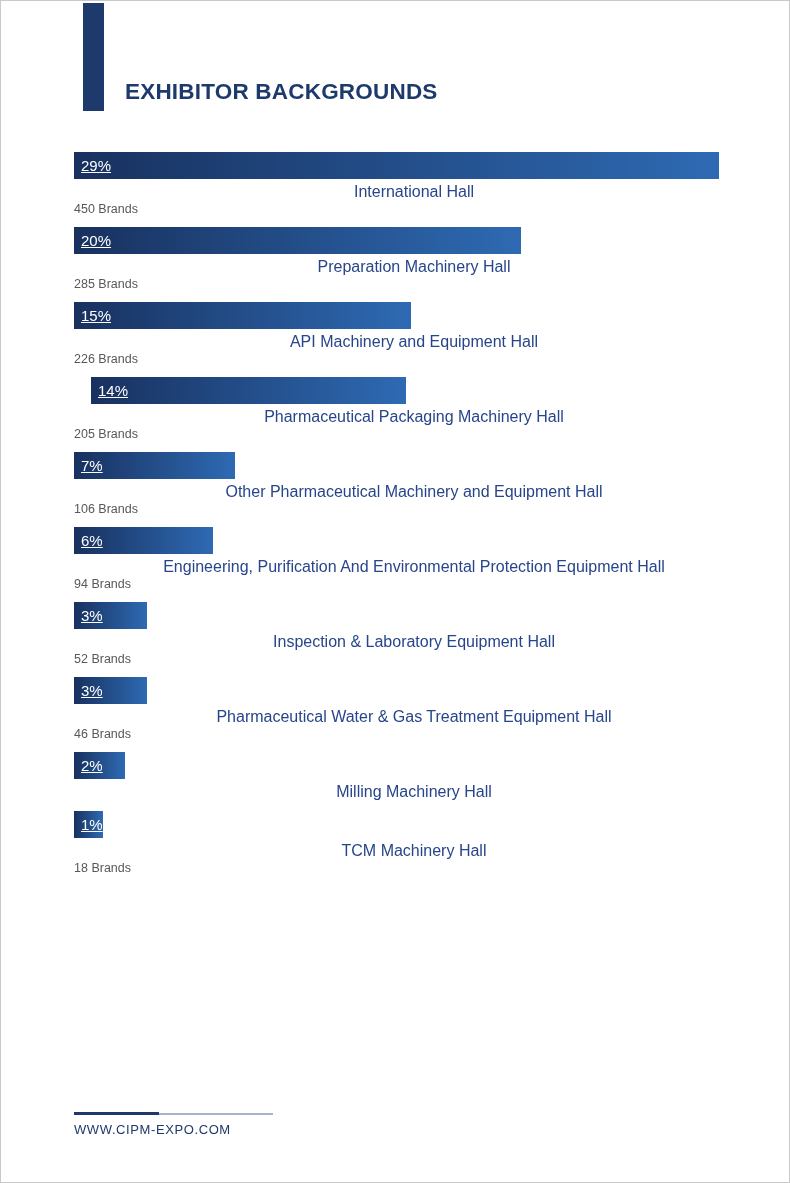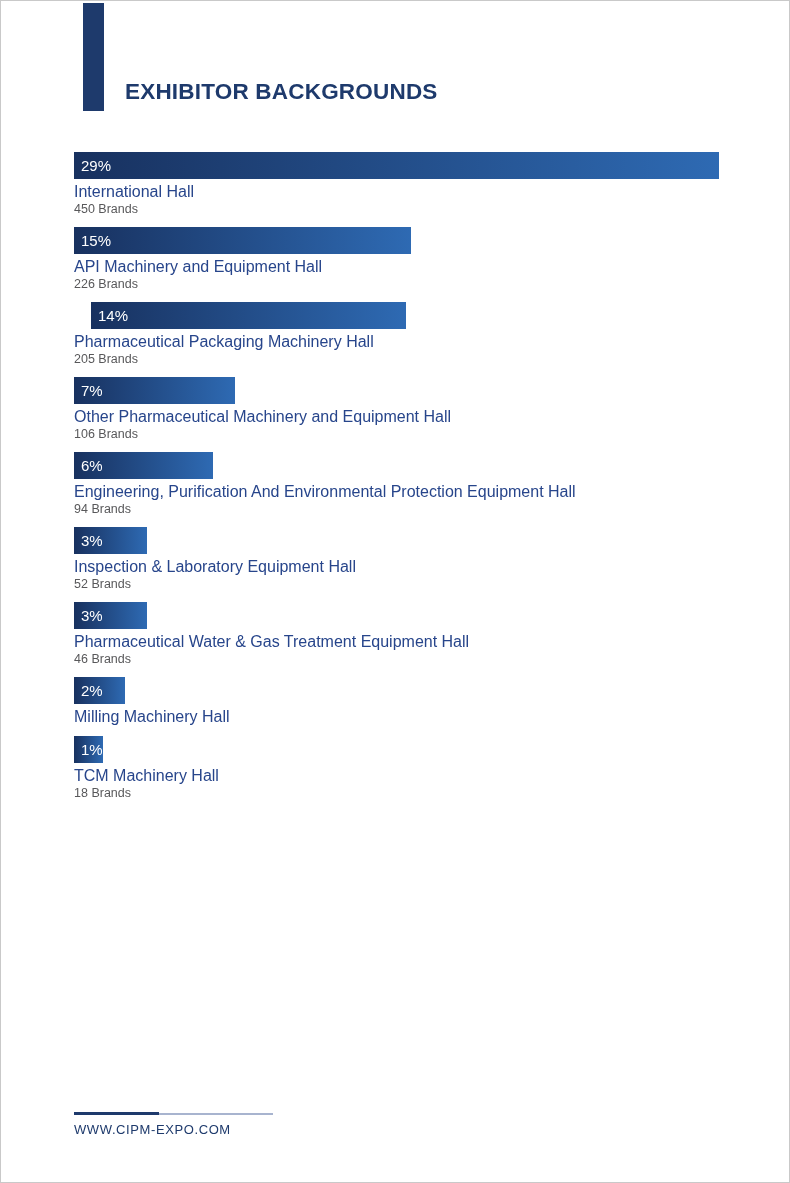"29%" .bar { text-decoration: none -> underline }
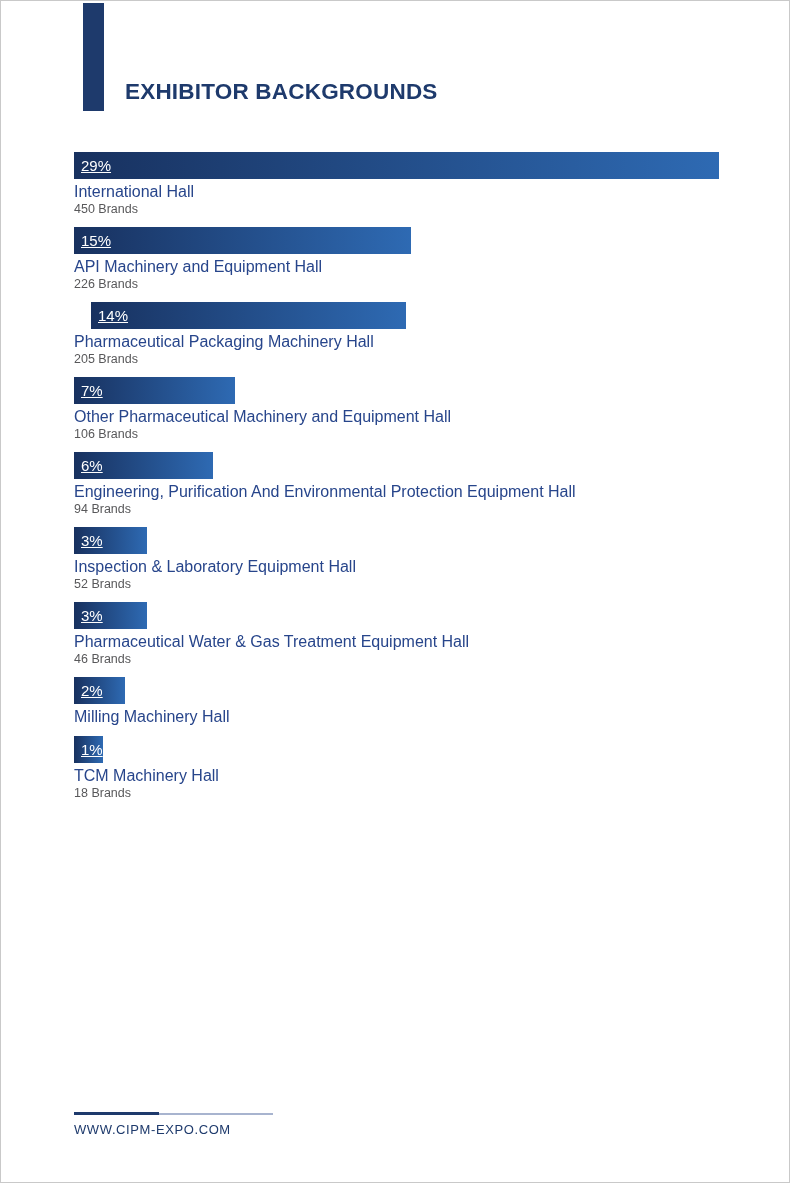"International Hall" .hall-label { text-align: none -> center }
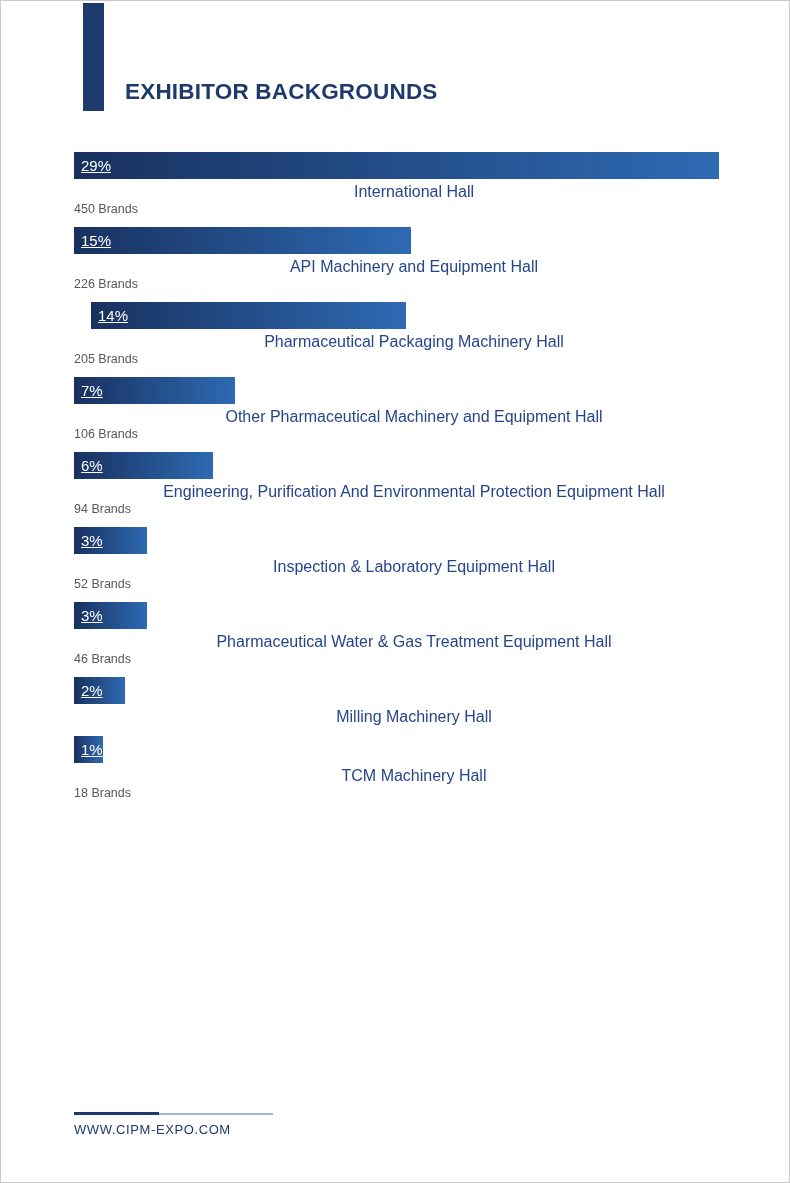"20%" div.chart-row { html: none -> <div> <div> <span>20%</span> </div> <div>Preparation Machinery Hall</div> <div>285 Brands</div> </div> }
